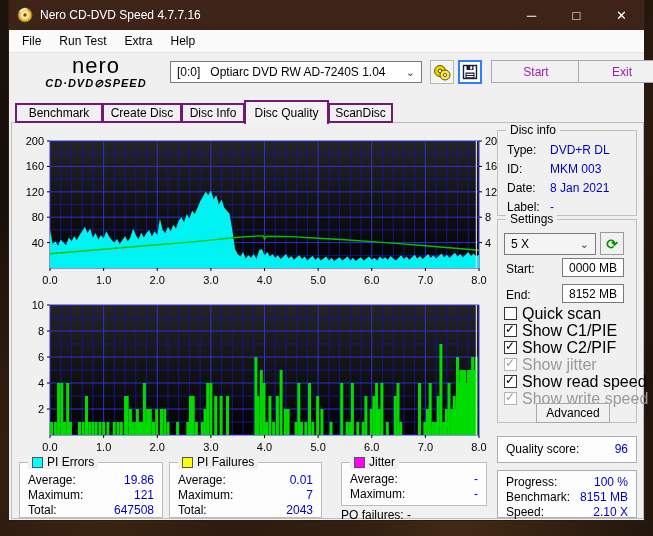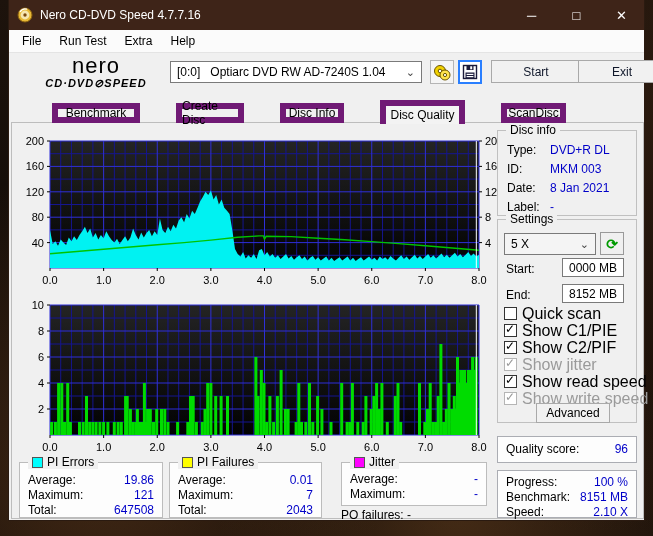"Start" .pushbtn { color: #0f172a -> #a21caf }
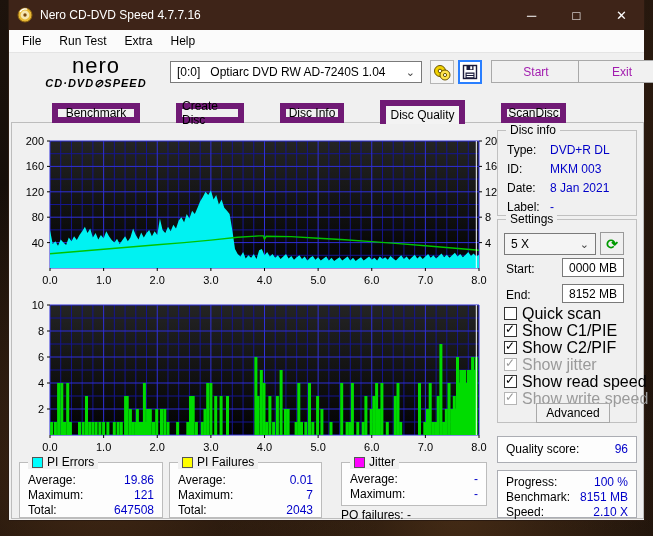"Benchmark" .tab { border: 6px solid #701a75 -> 2px solid #701a75; margin-left: 37px -> none }
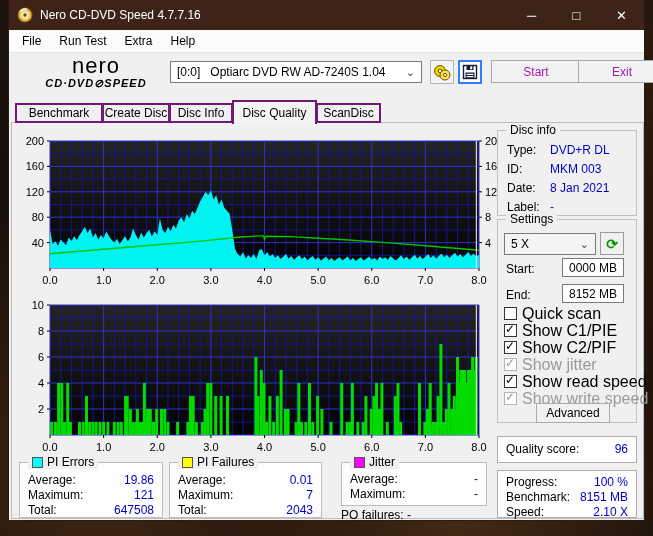"Create Disc" div.tab { width: 68px -> 80px }
